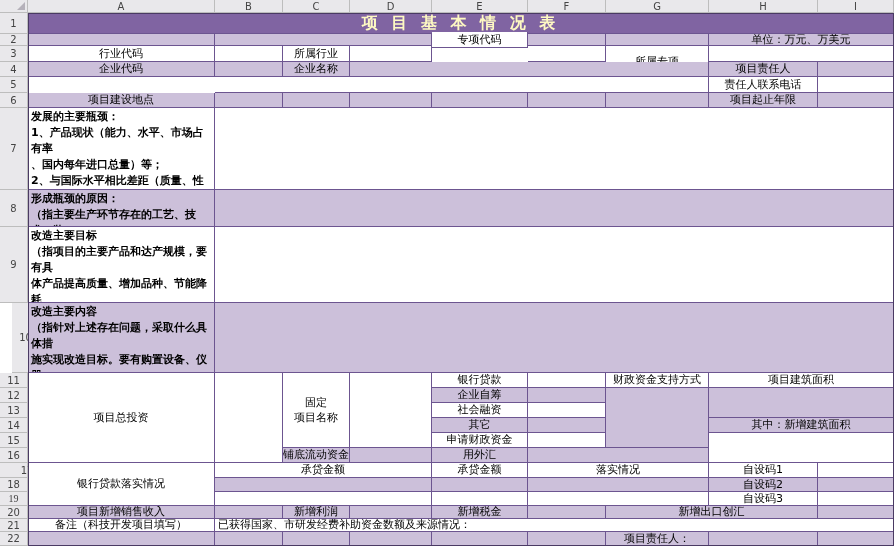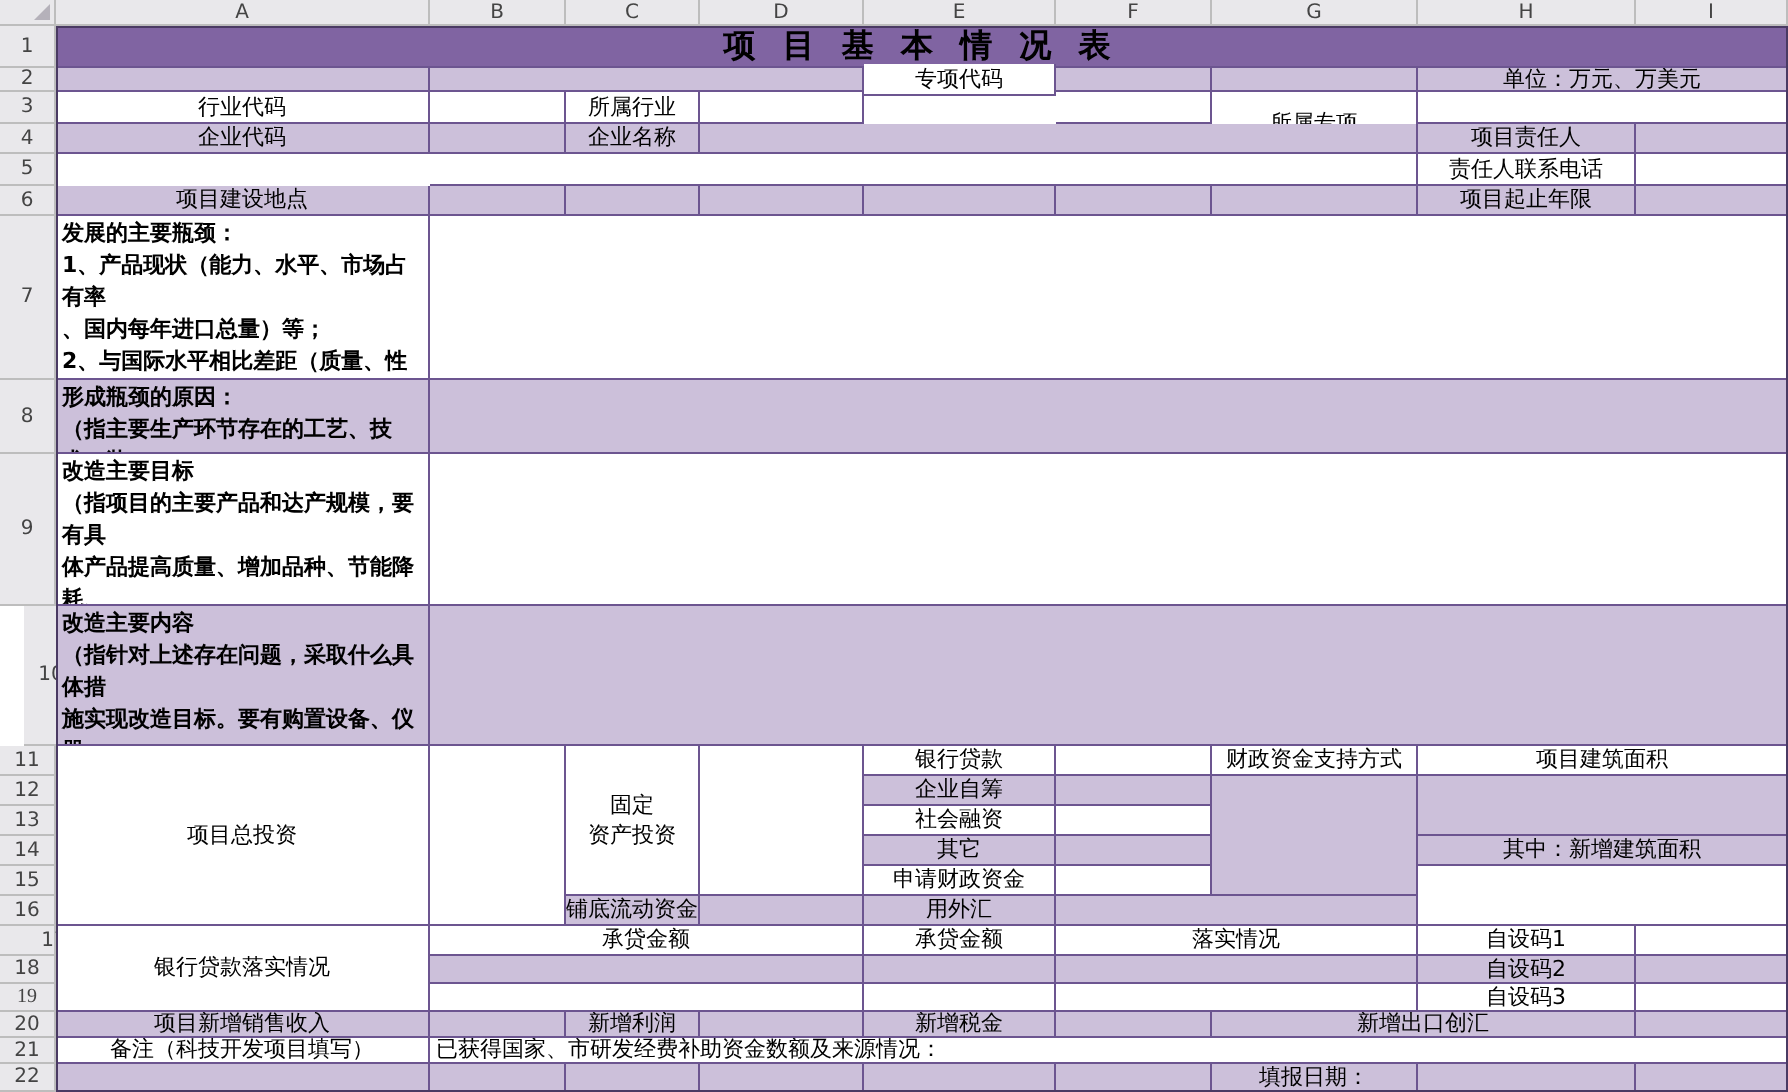"项 目 基 本 情" .cell.title { color: #000000 -> #fef9c3 }
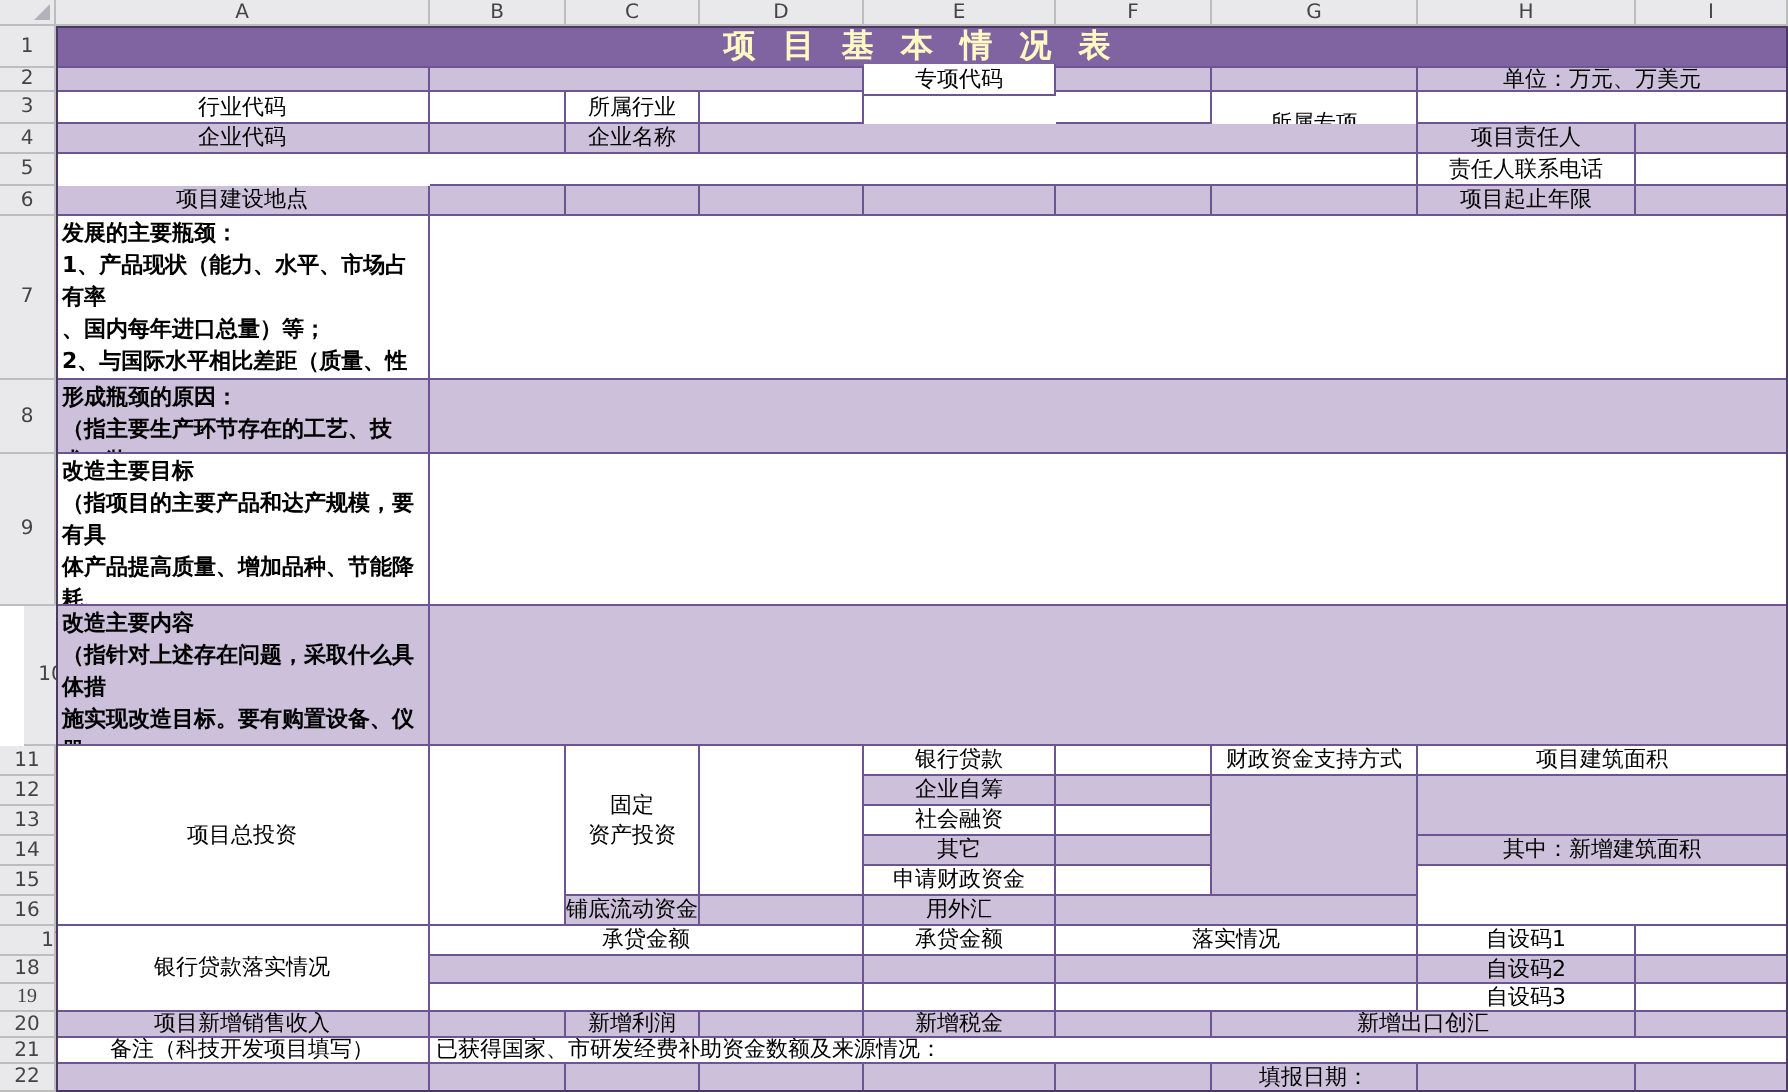"固定" div.cell { text: 资产投资 -> 项目名称 }
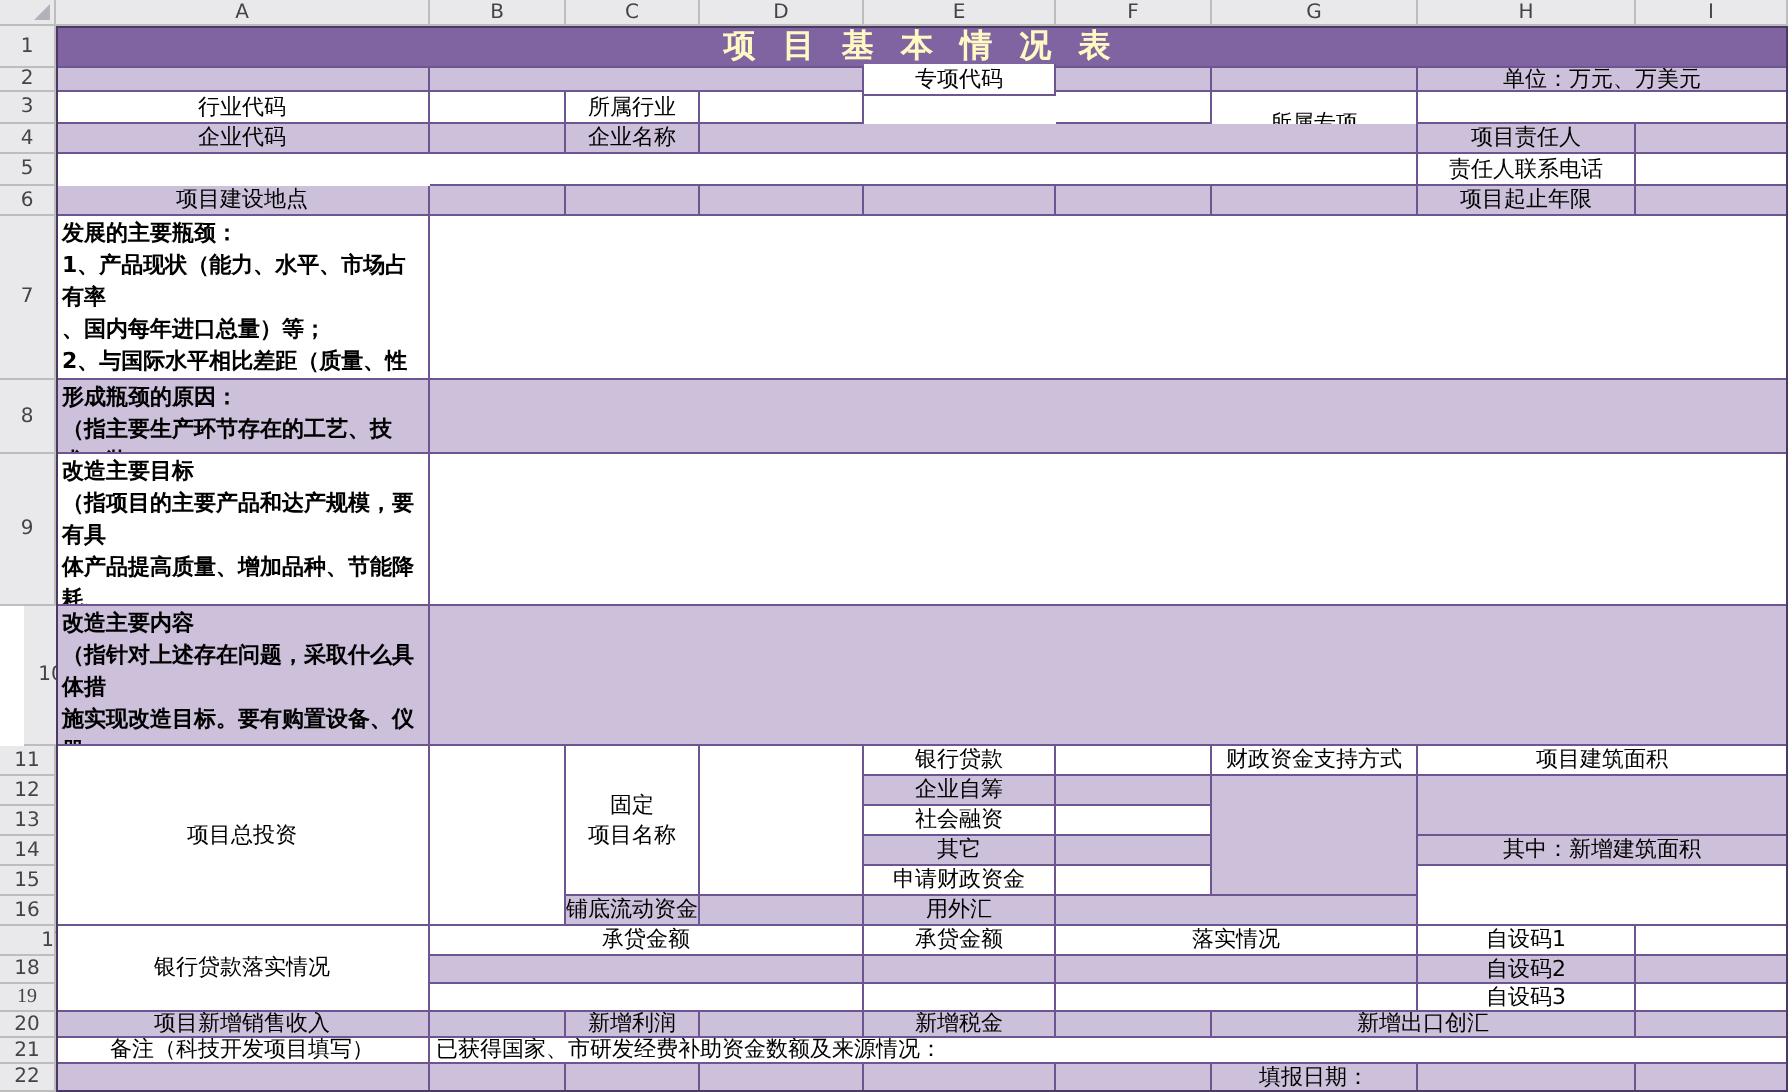"填报日期：" div.cell { text: 填报日期 -> 项目责任人 }
